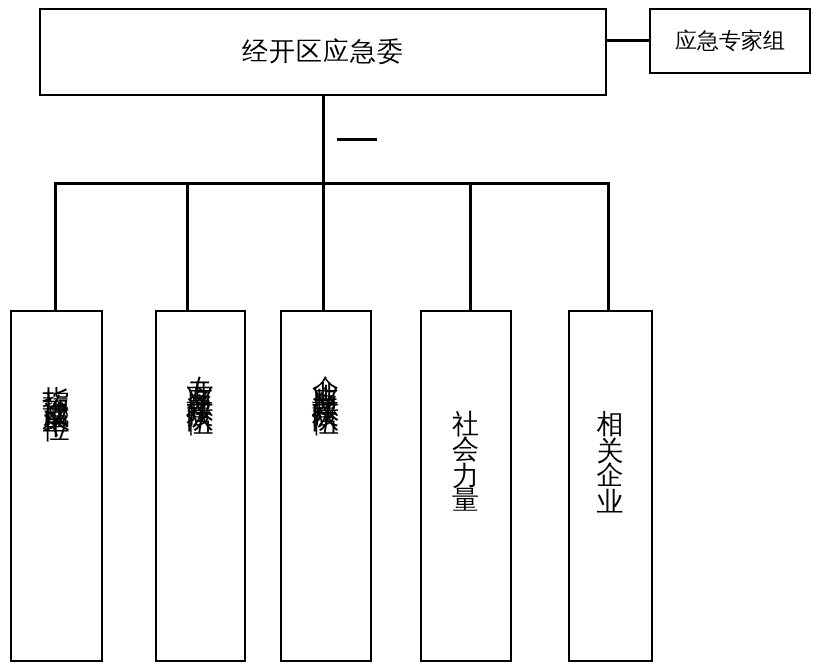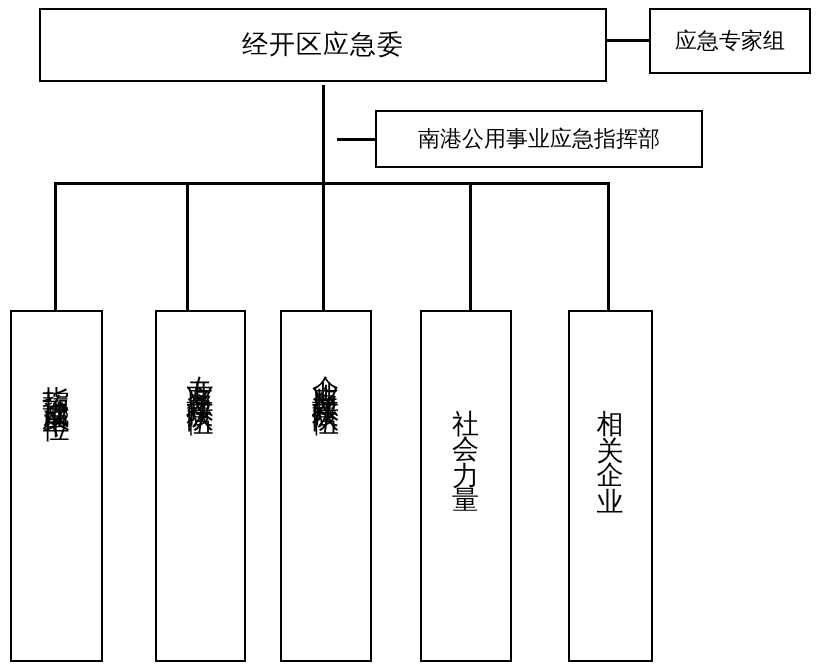"经开区应急委" #node-top { height: 74px -> 88px }
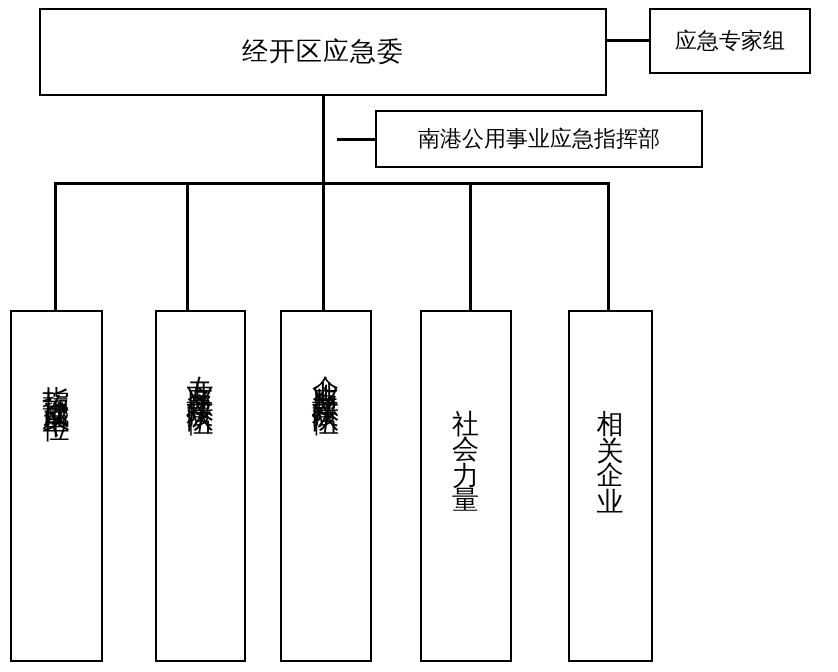"南港公用事业应急指挥部" div.node { html: <div> <span>南港公用事业应急指挥部</span> </div> -> none }
